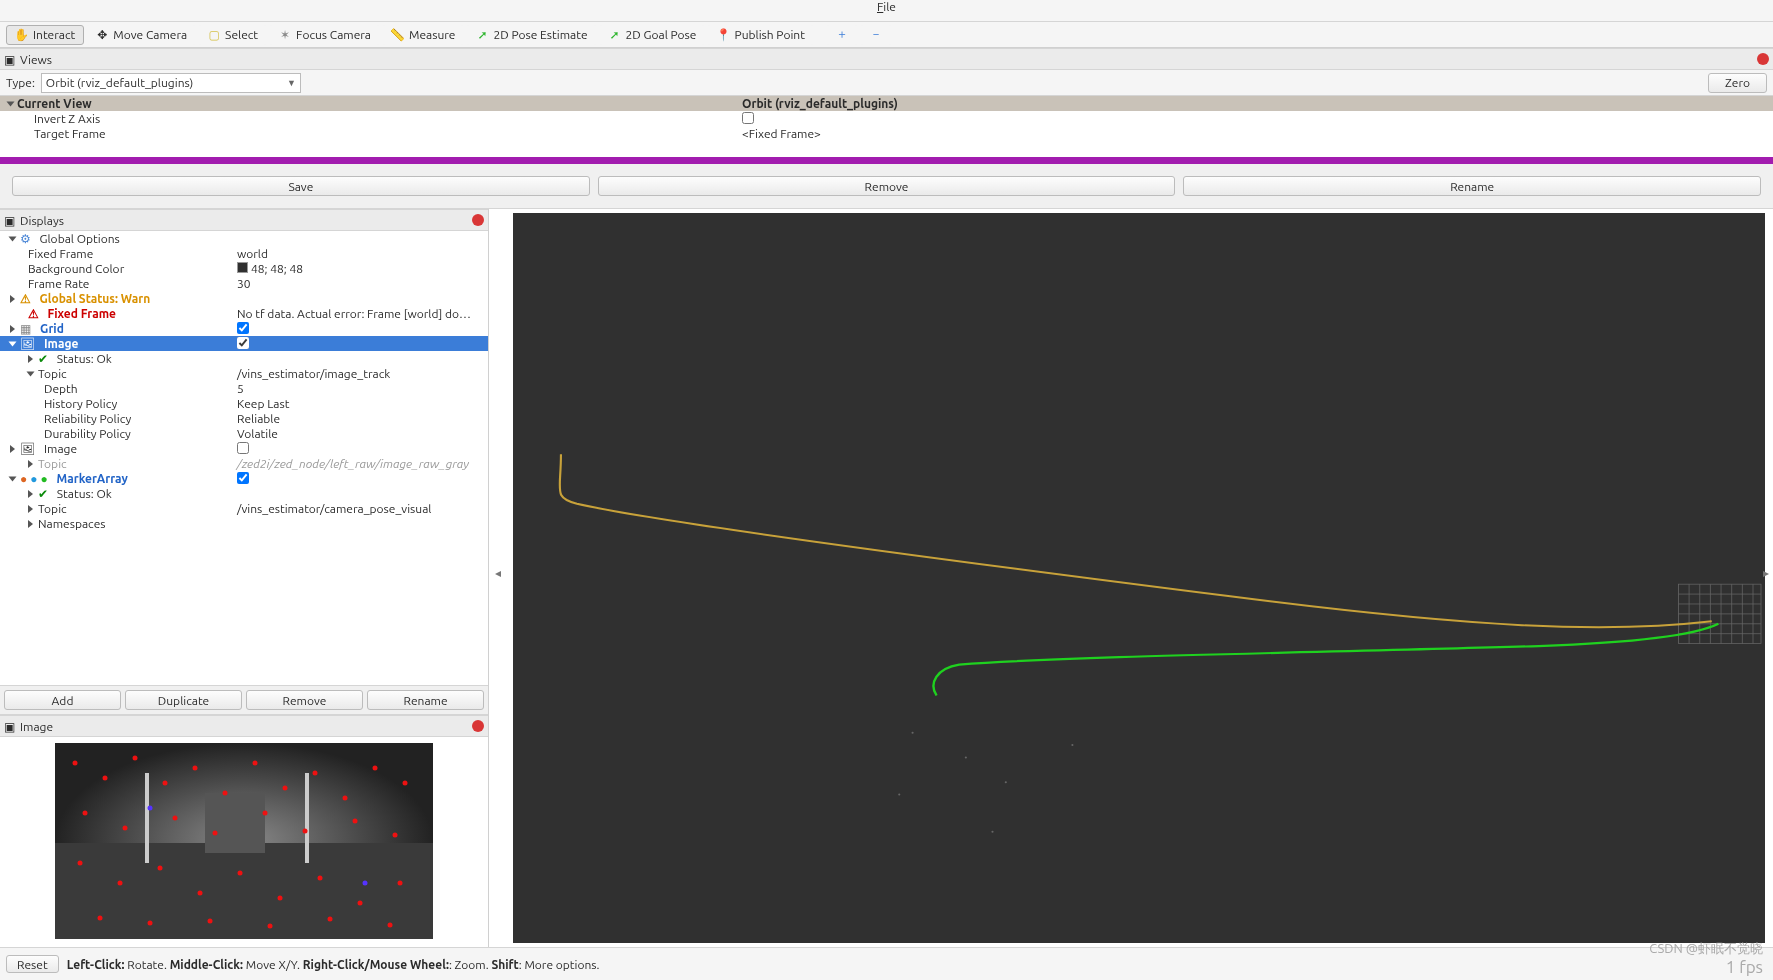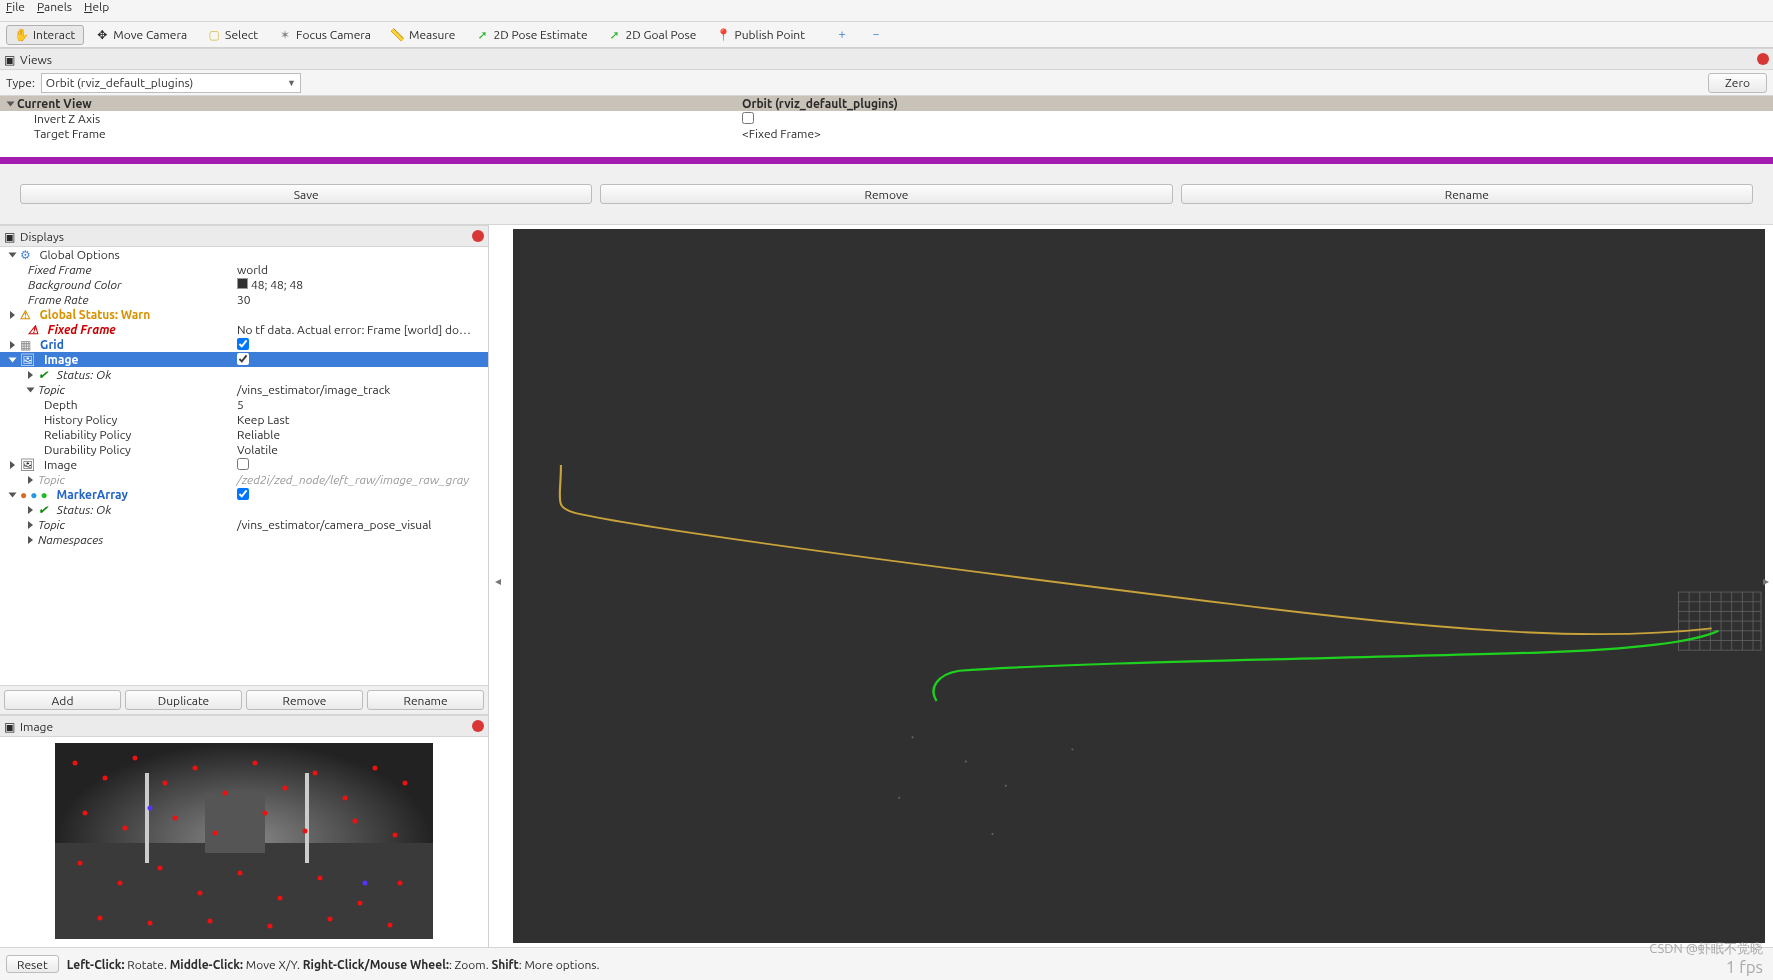"File" .menubar { align-items: flex-start -> center; flex-direction: none -> column }
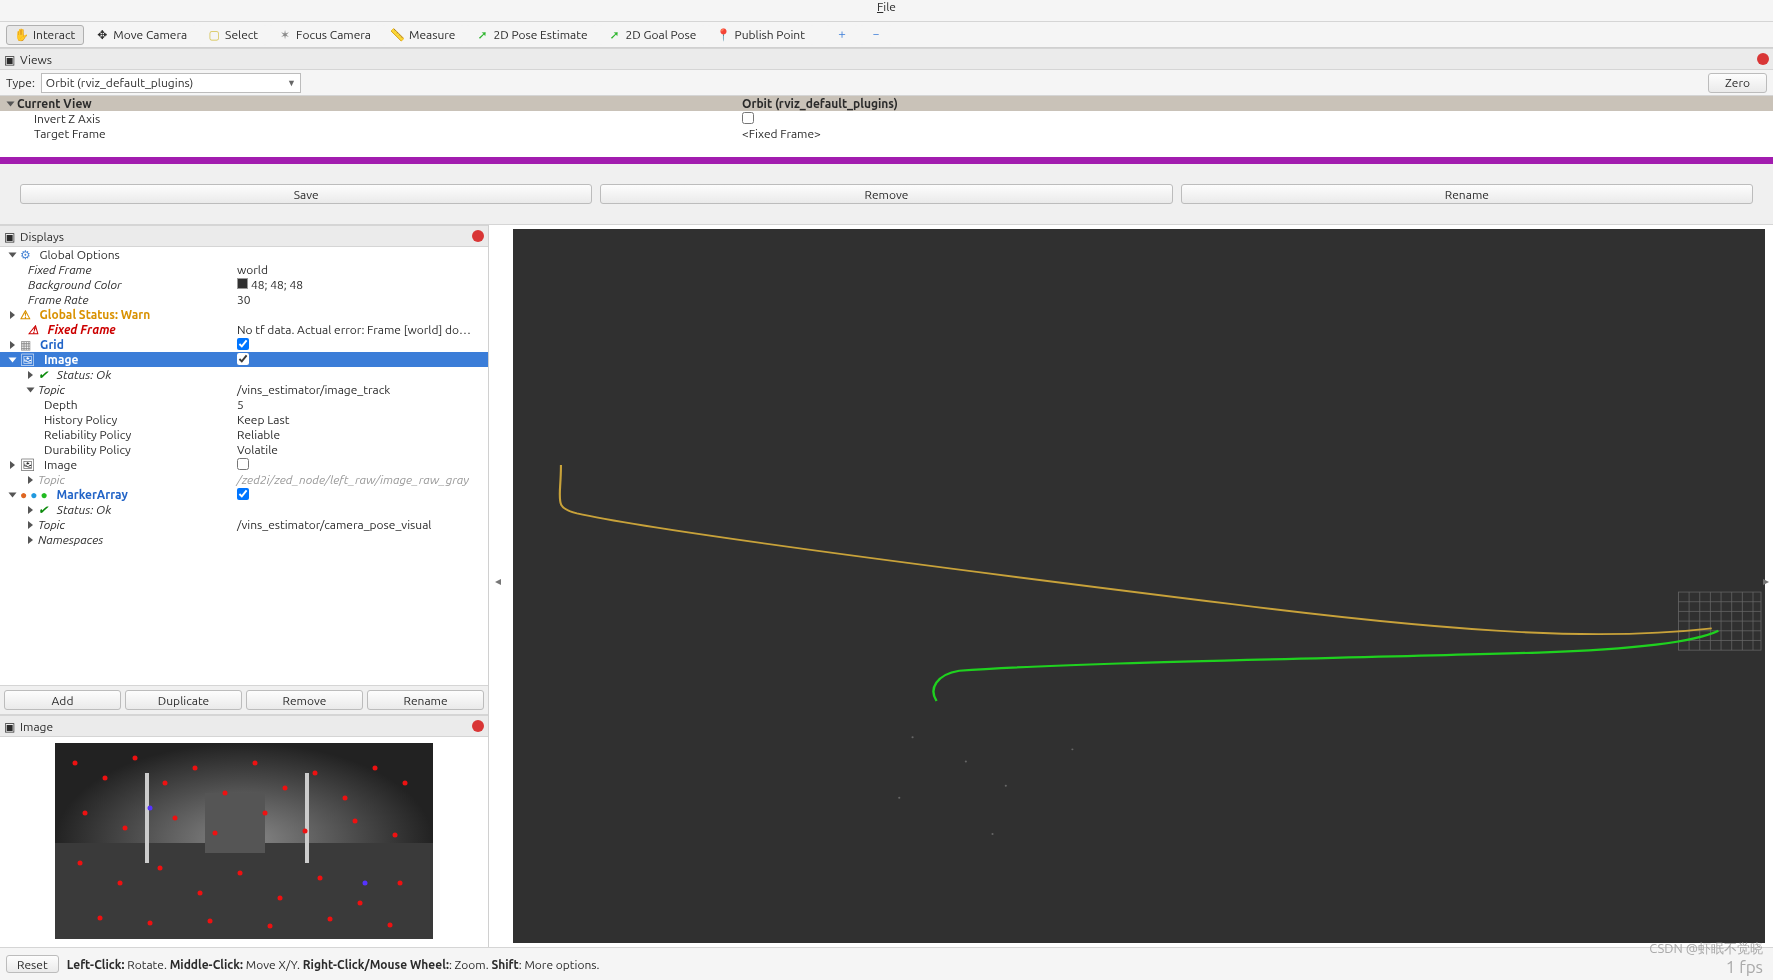"Save" .three-buttons { padding: 20px -> 12px }
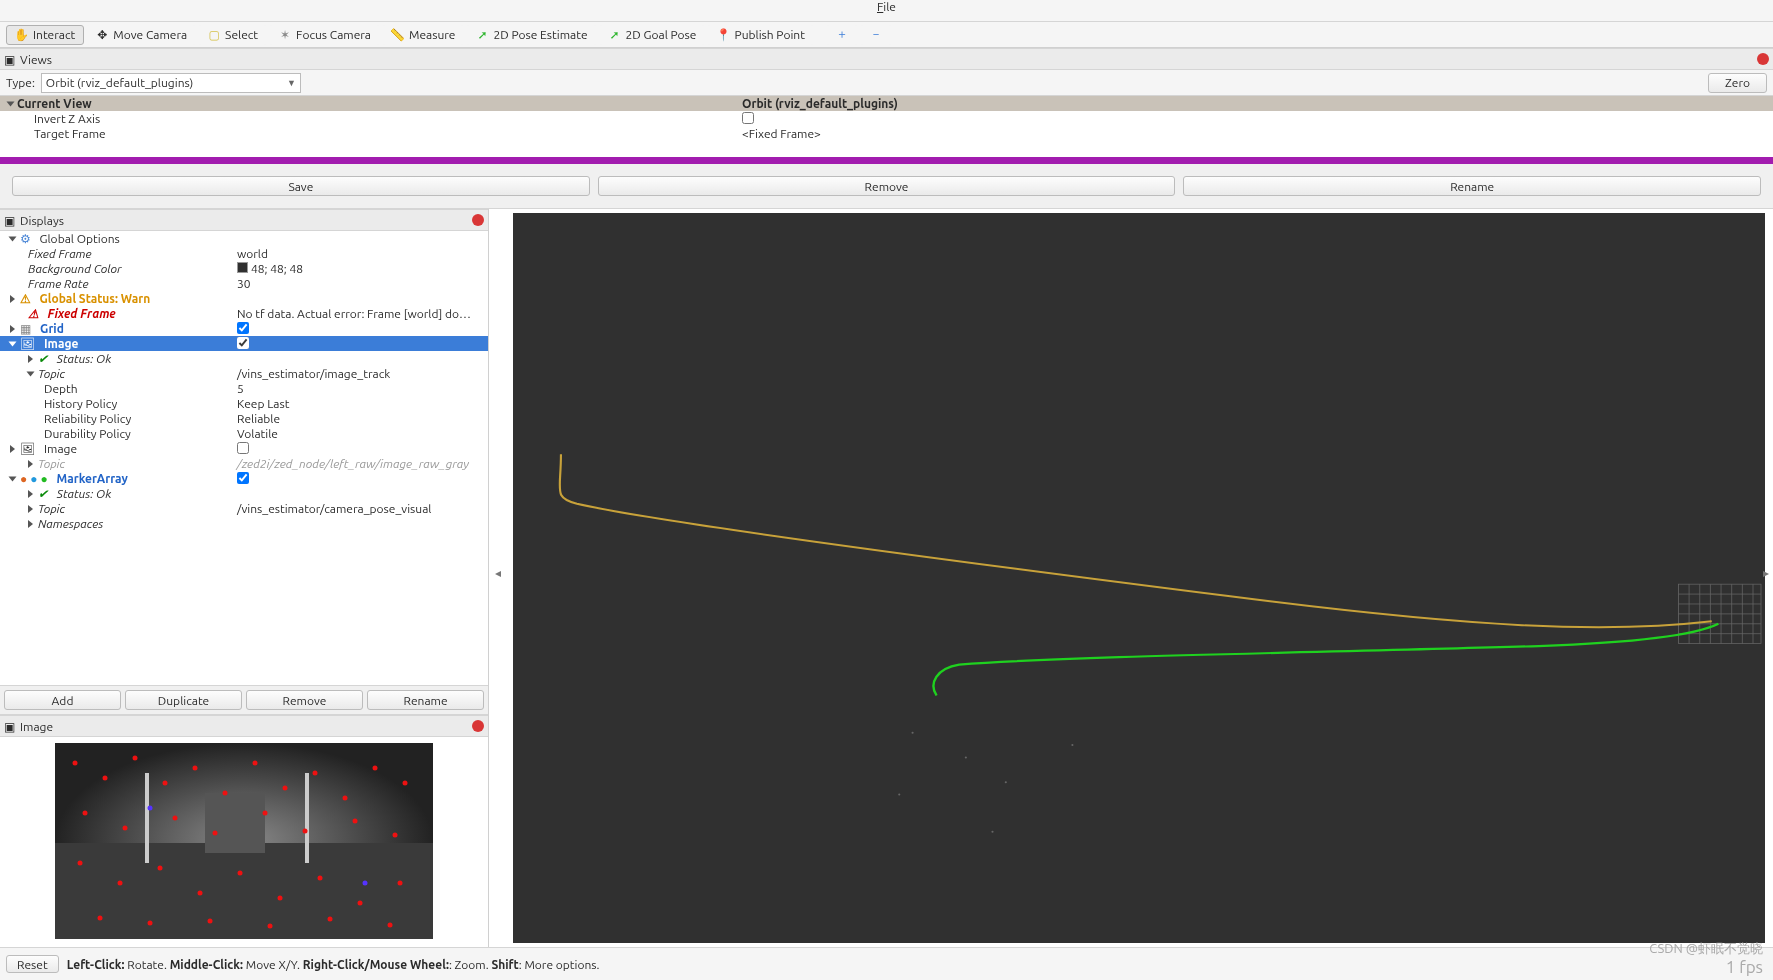"Fixed Frame" .ind1 { font-style: italic -> none }
